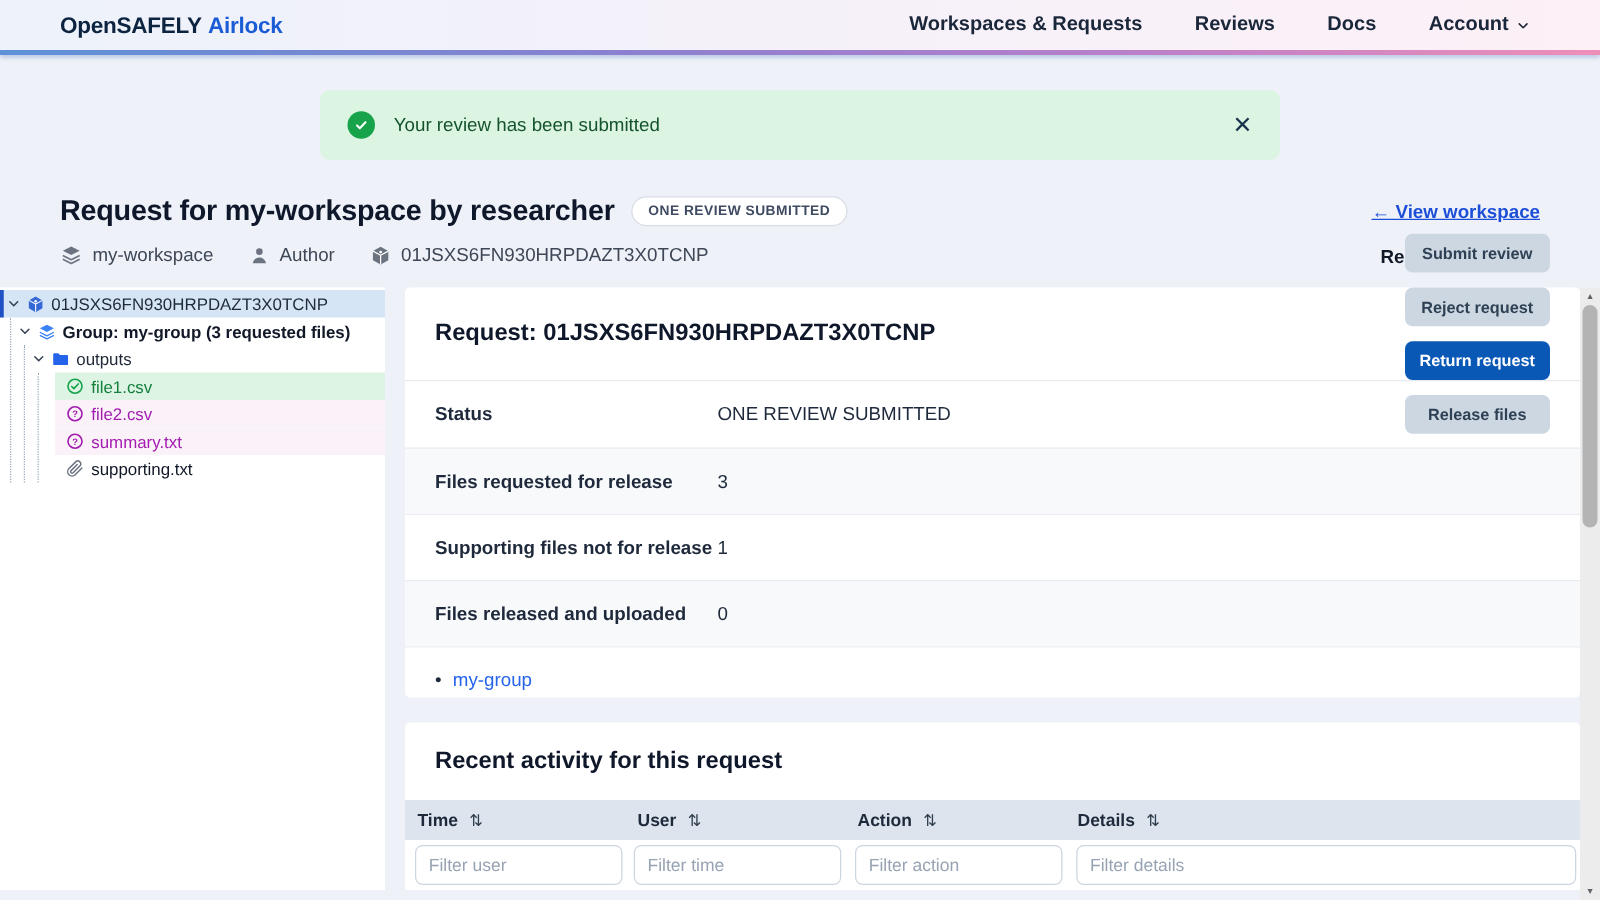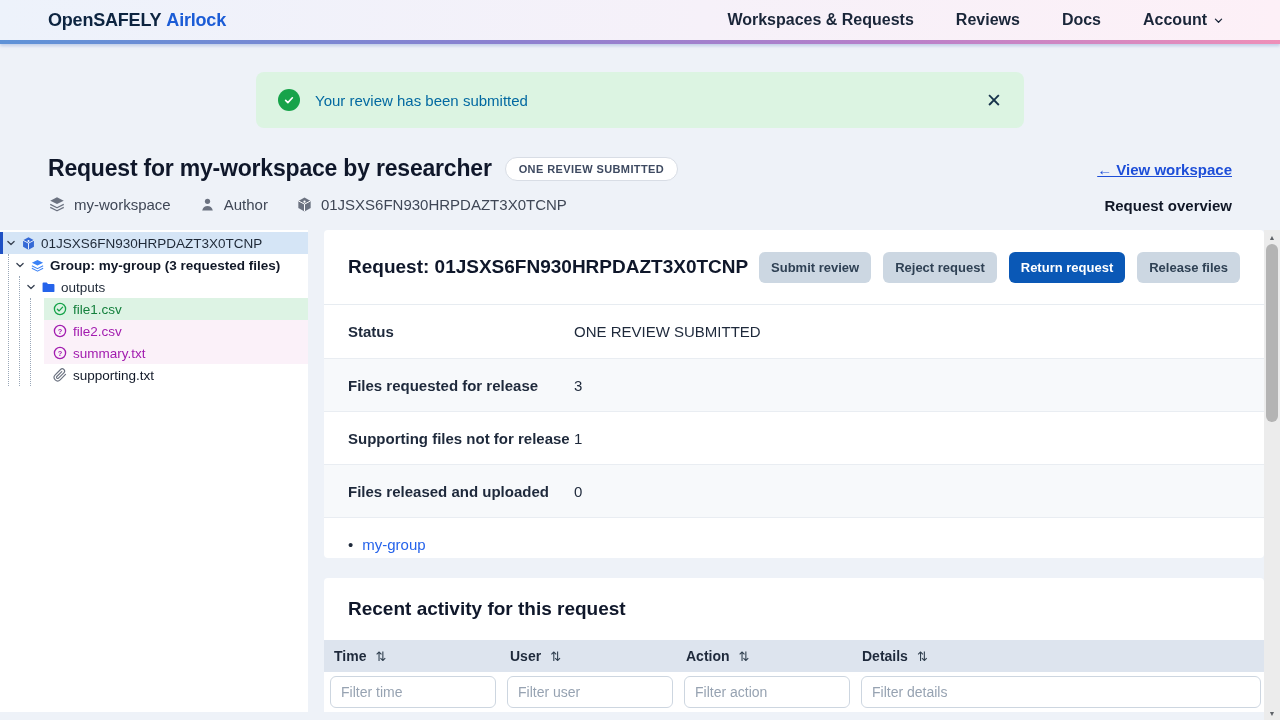"Your review has been submitted" .alert-msg { color: #0369a1 -> #14532d }
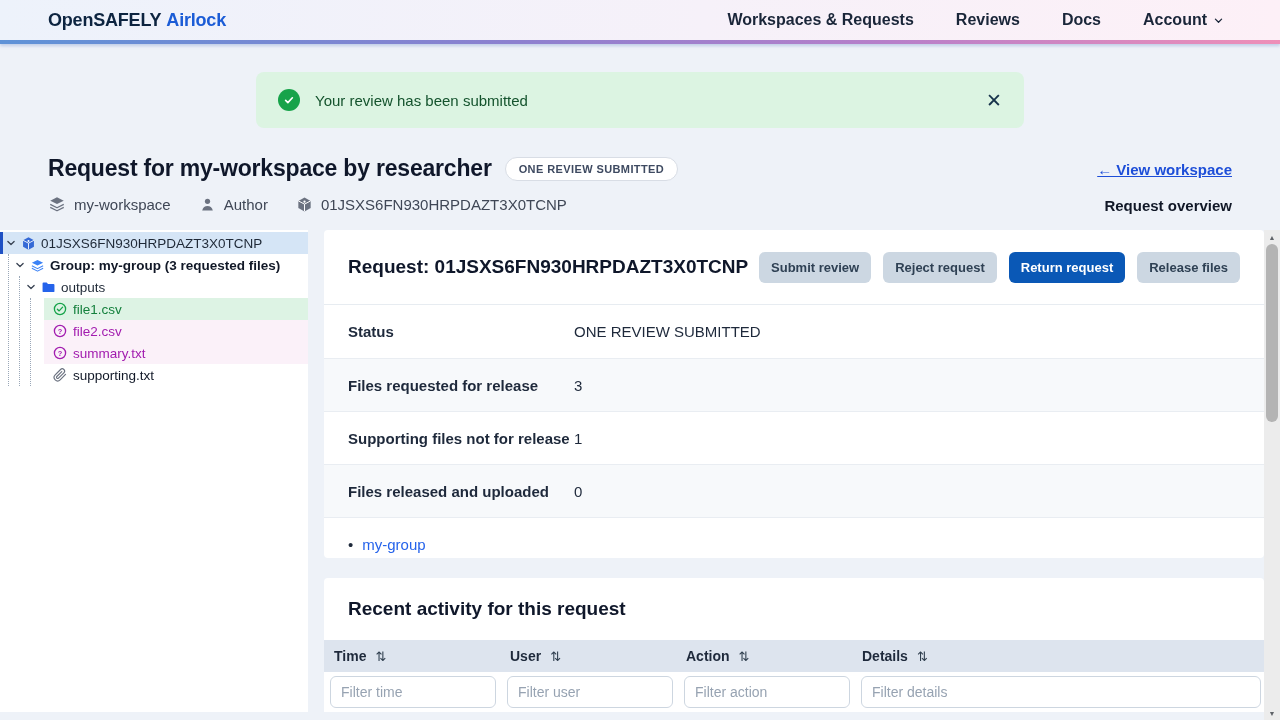"Submit review" .btn-row { flex-direction: none -> column }
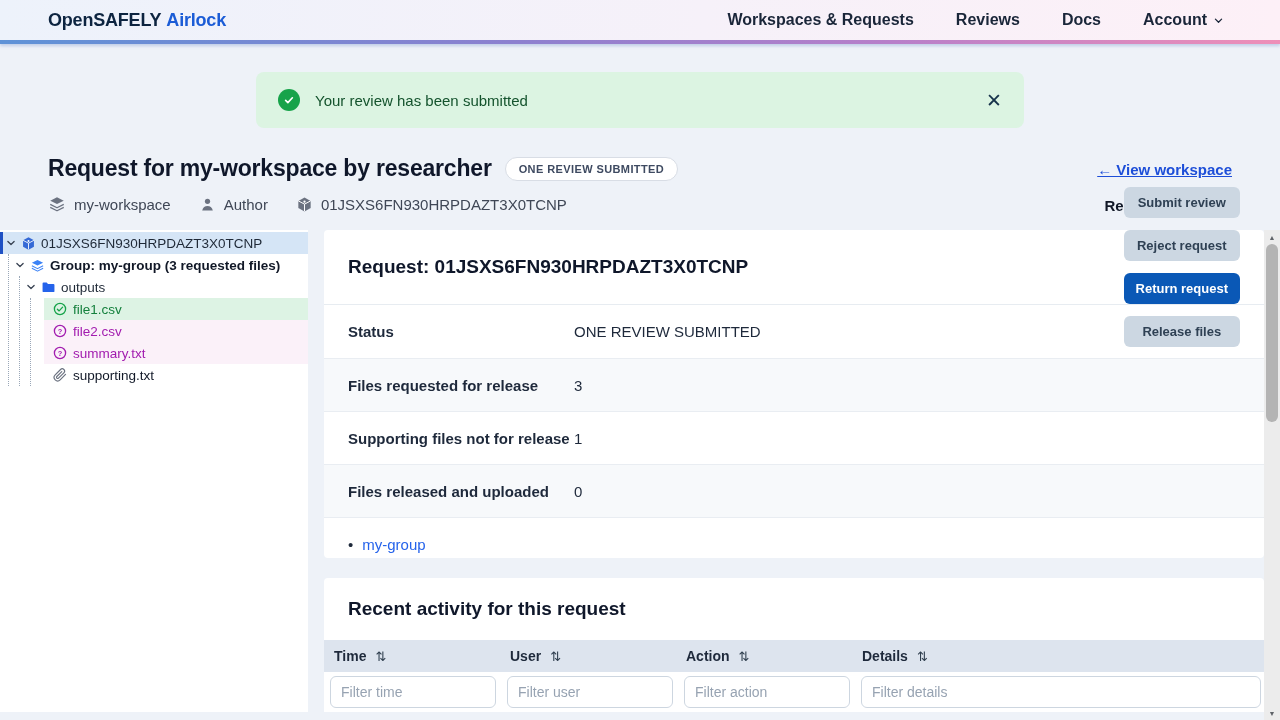"Filter time" div.filter-cell { order: before "Filter user" -> after "Filter user" }
